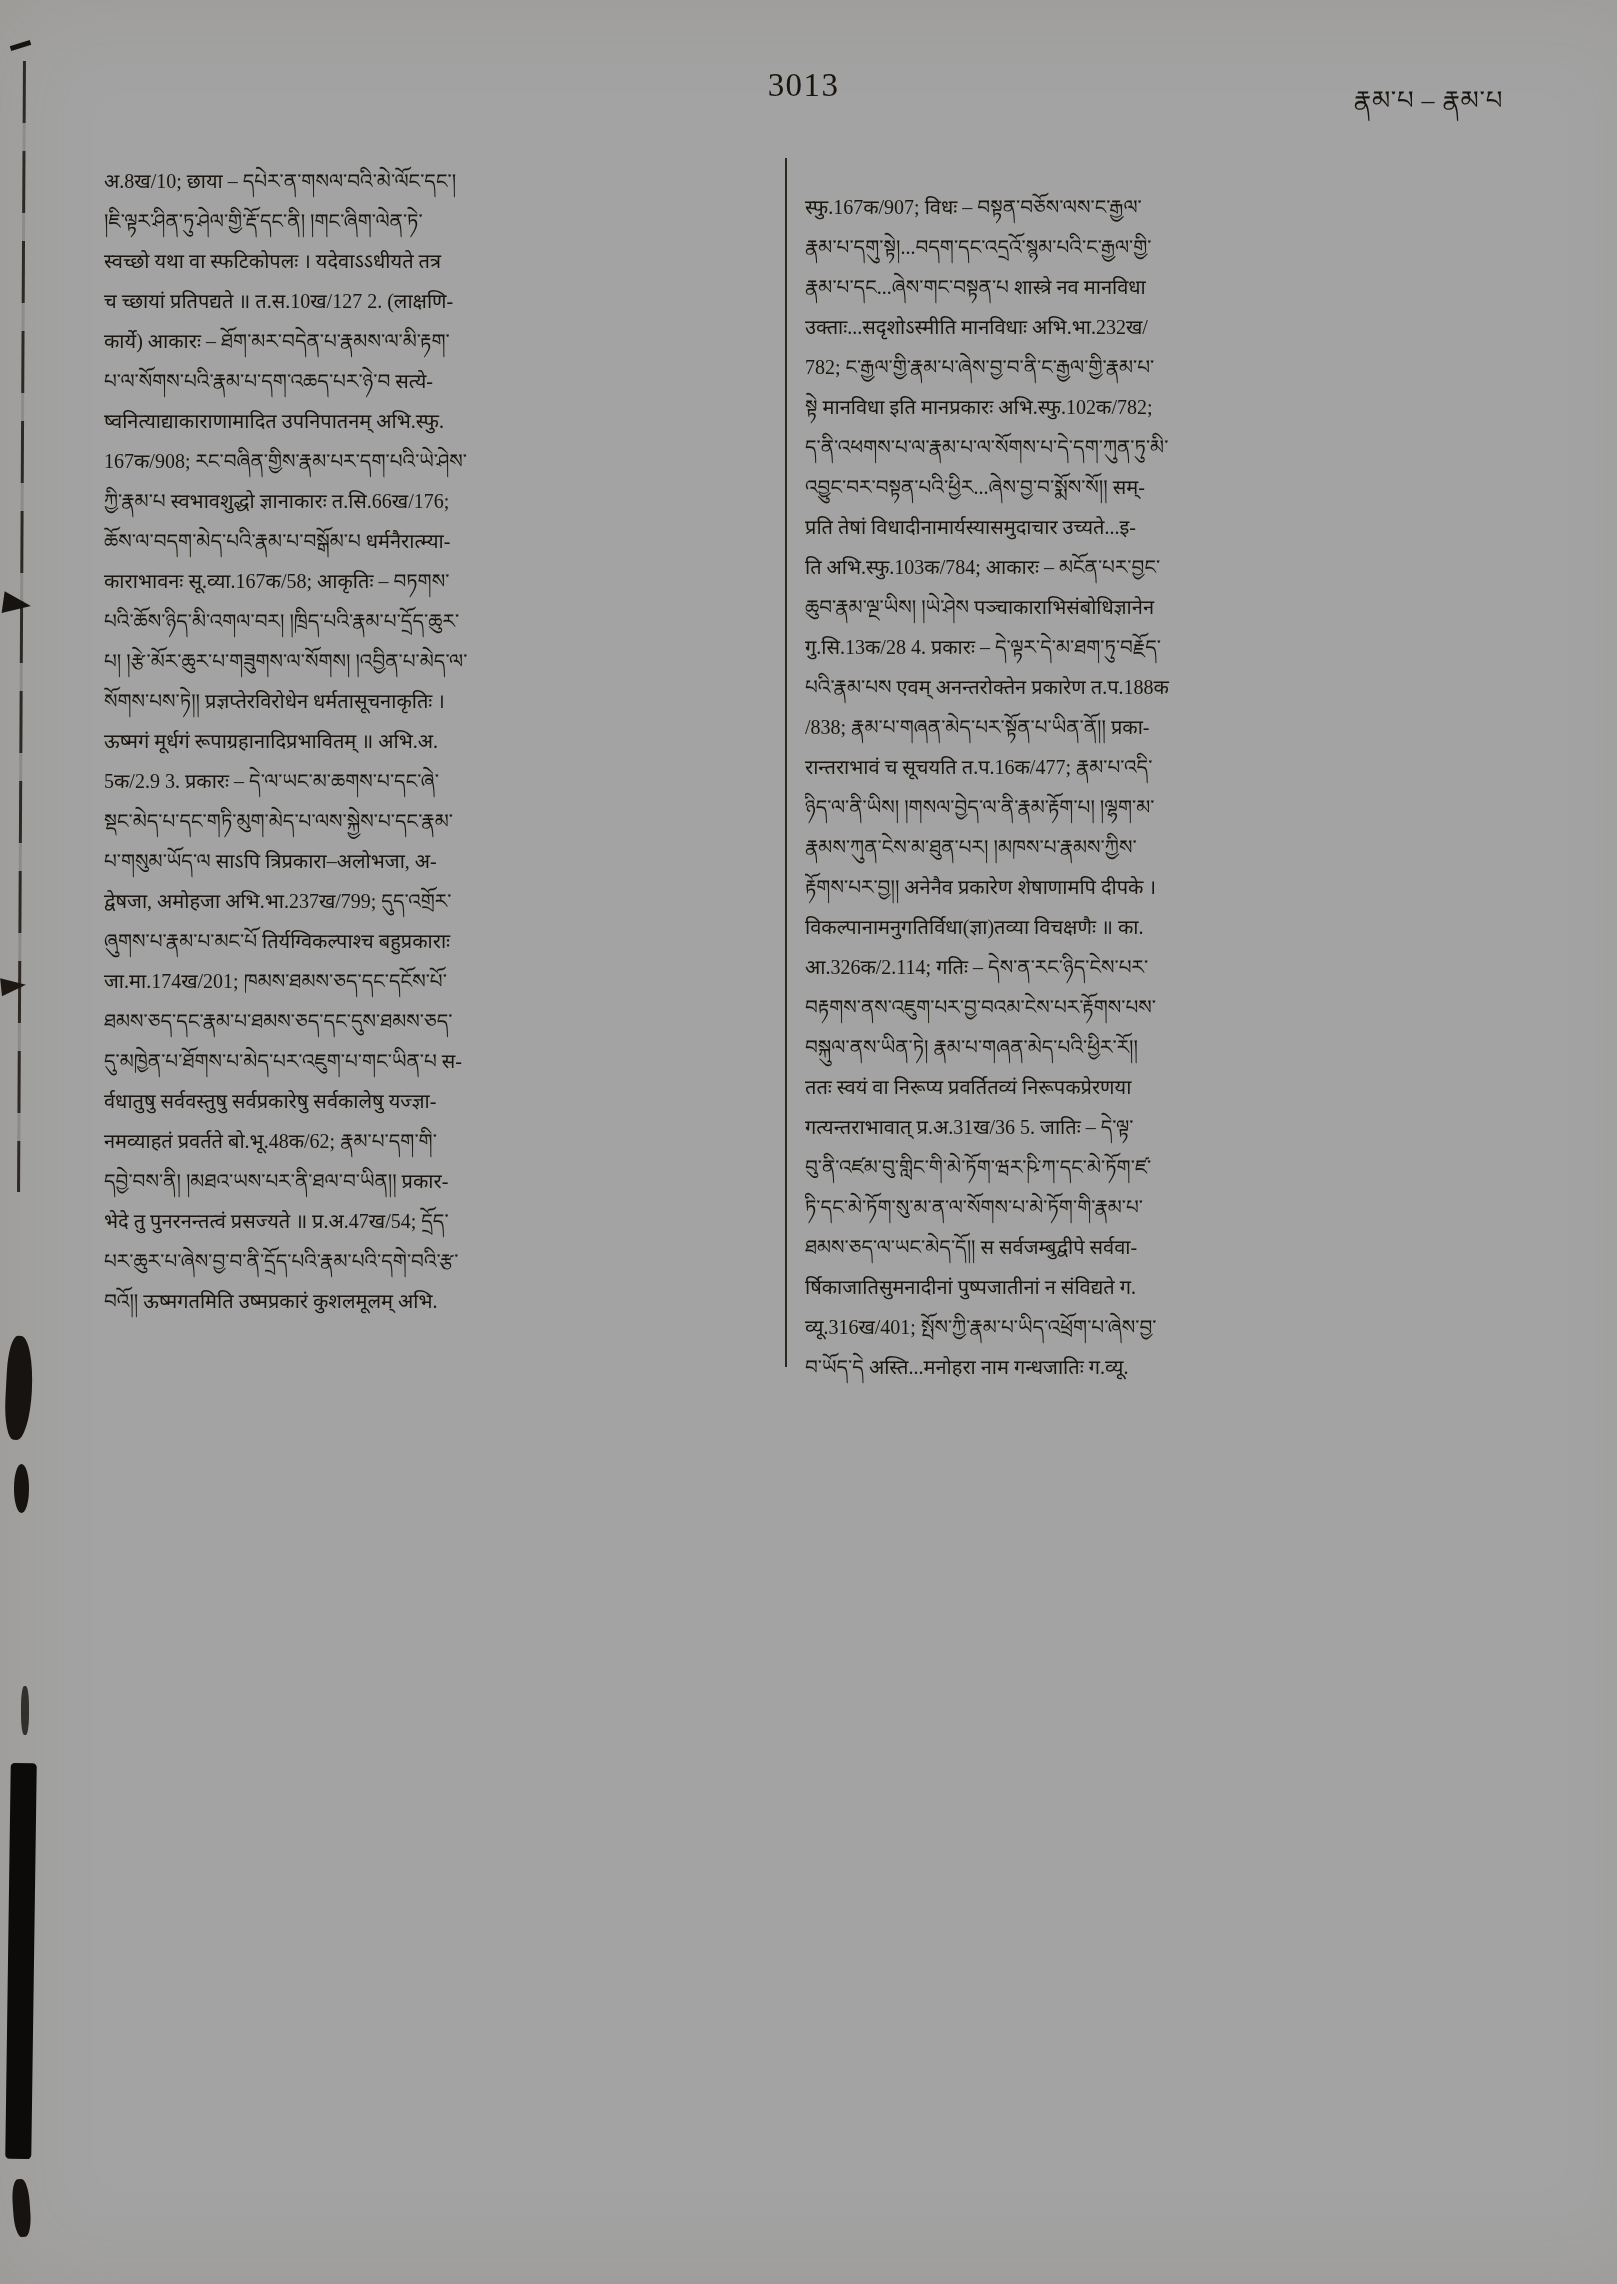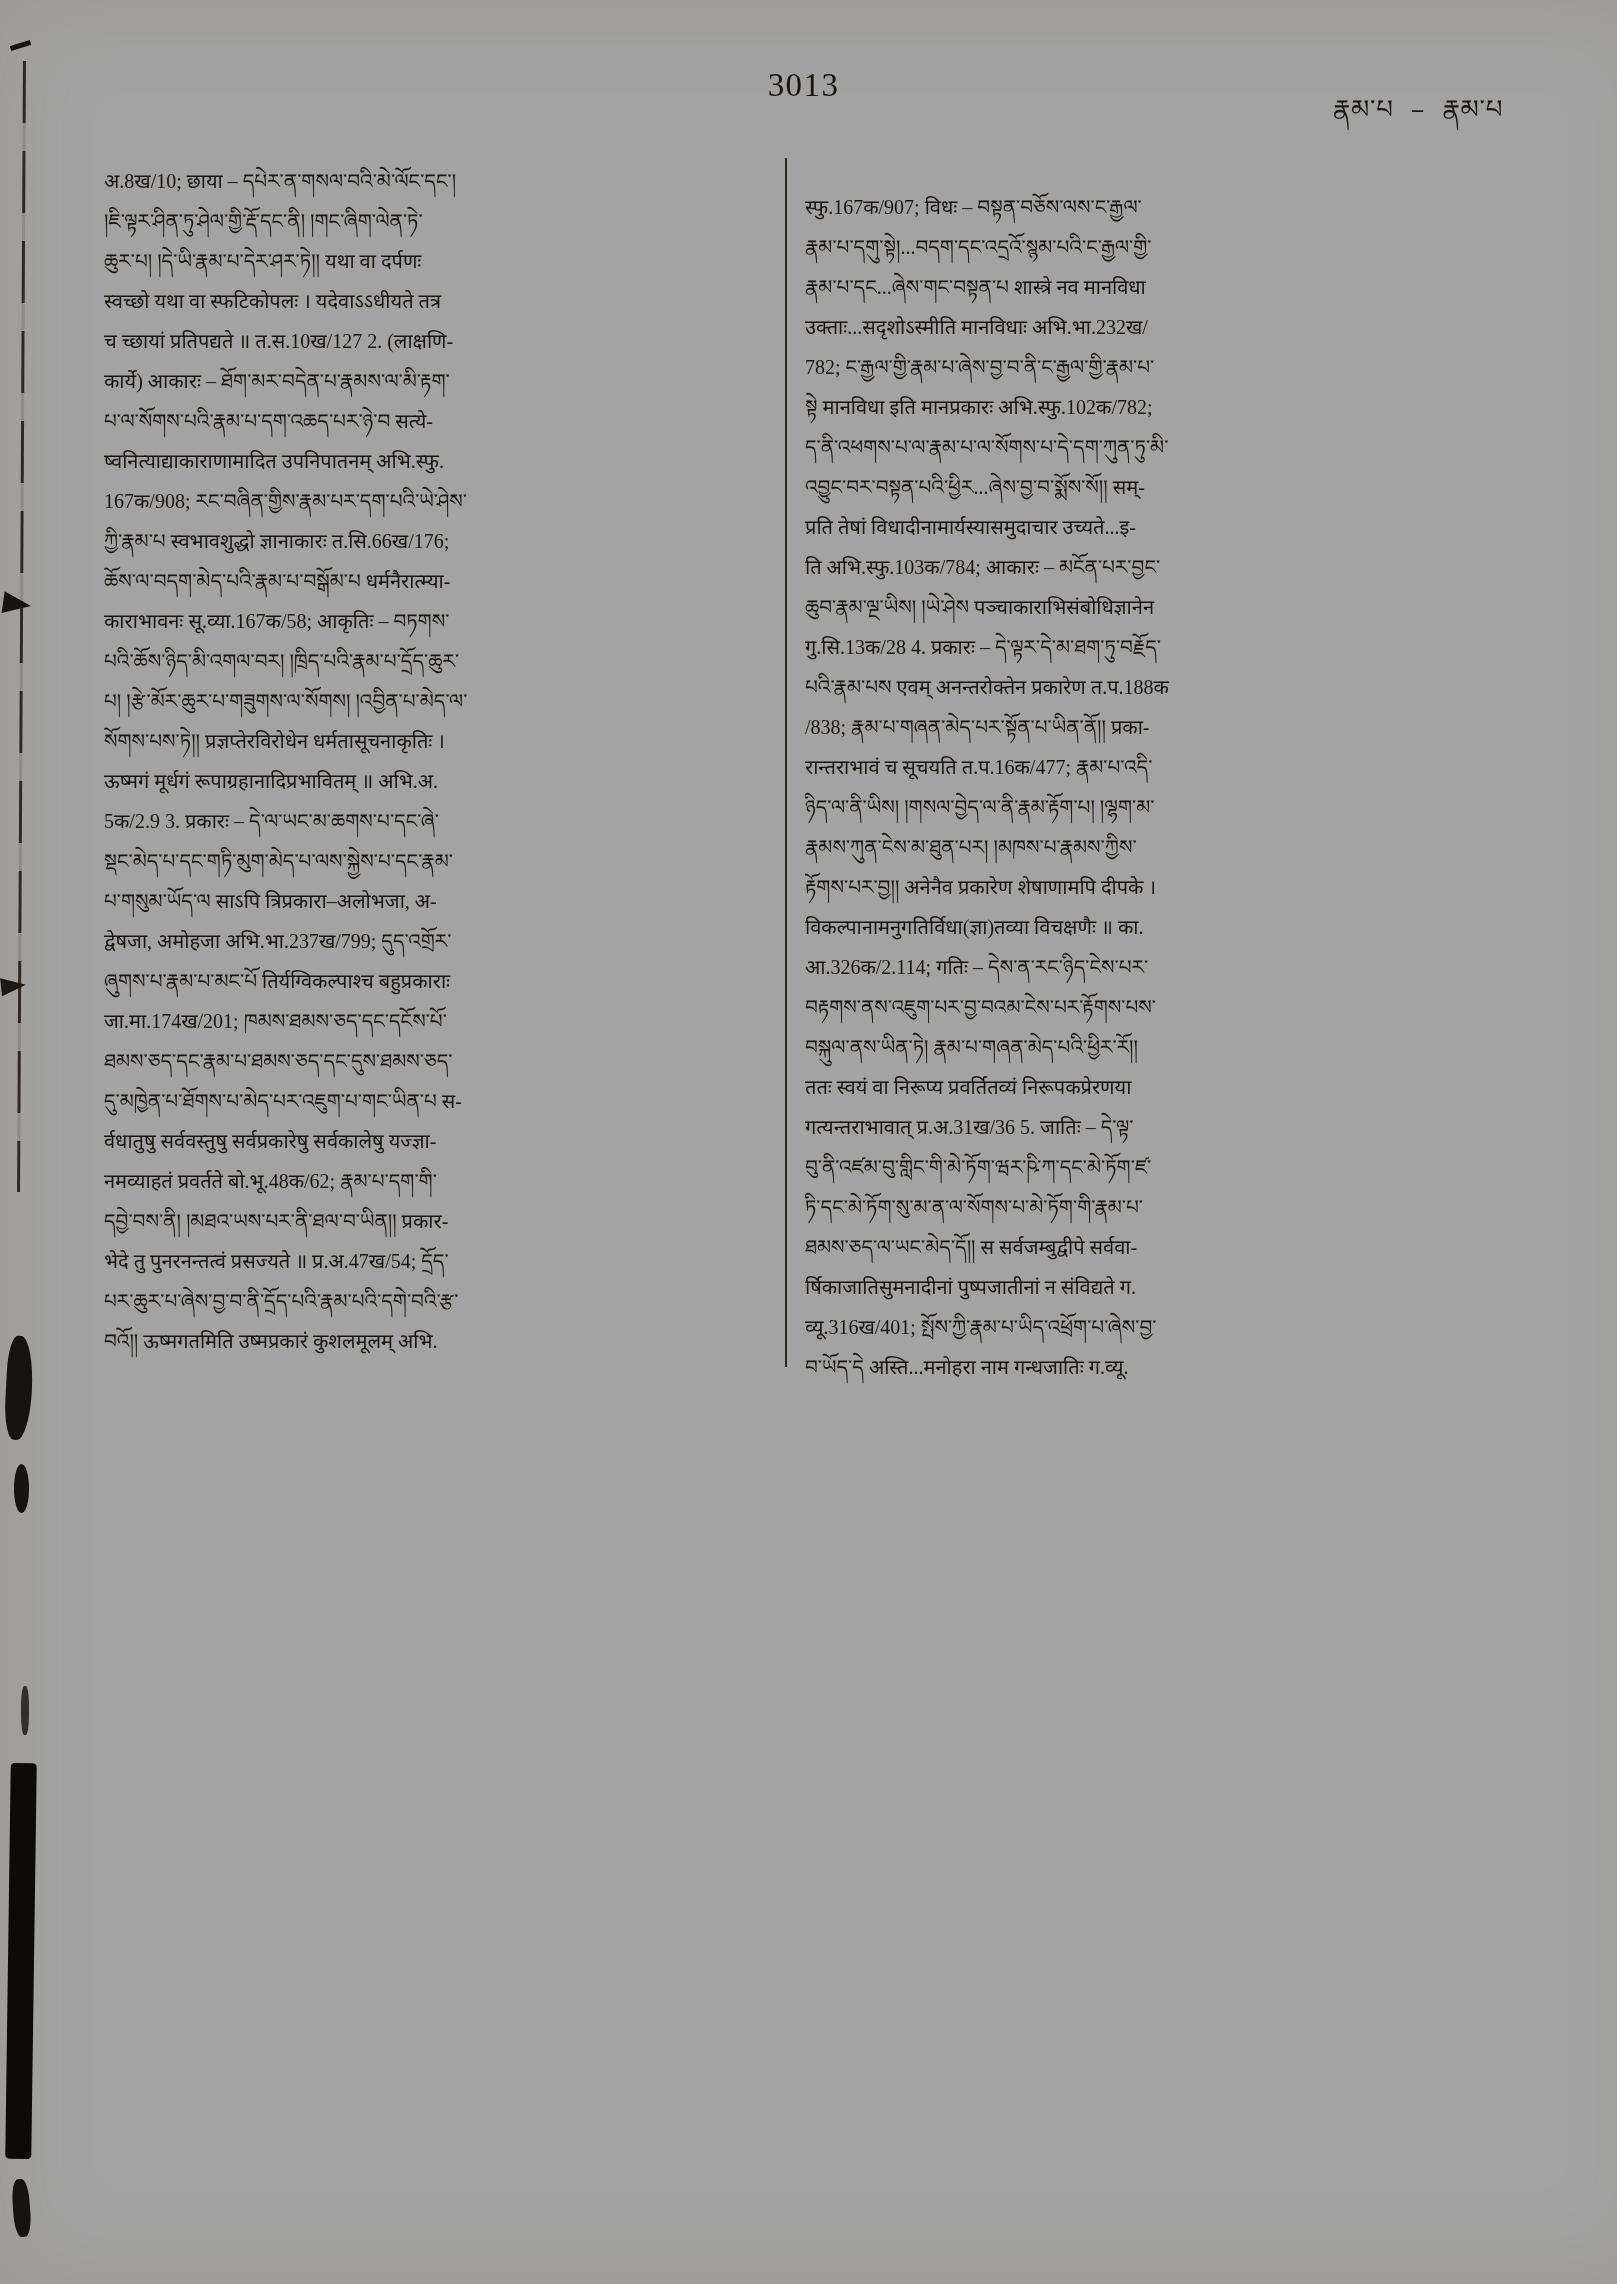"རྣམ་པ – རྣམ་པ" .header-range { font-family: Liberation Mono, monospace -> none; top: 13px -> 4px }
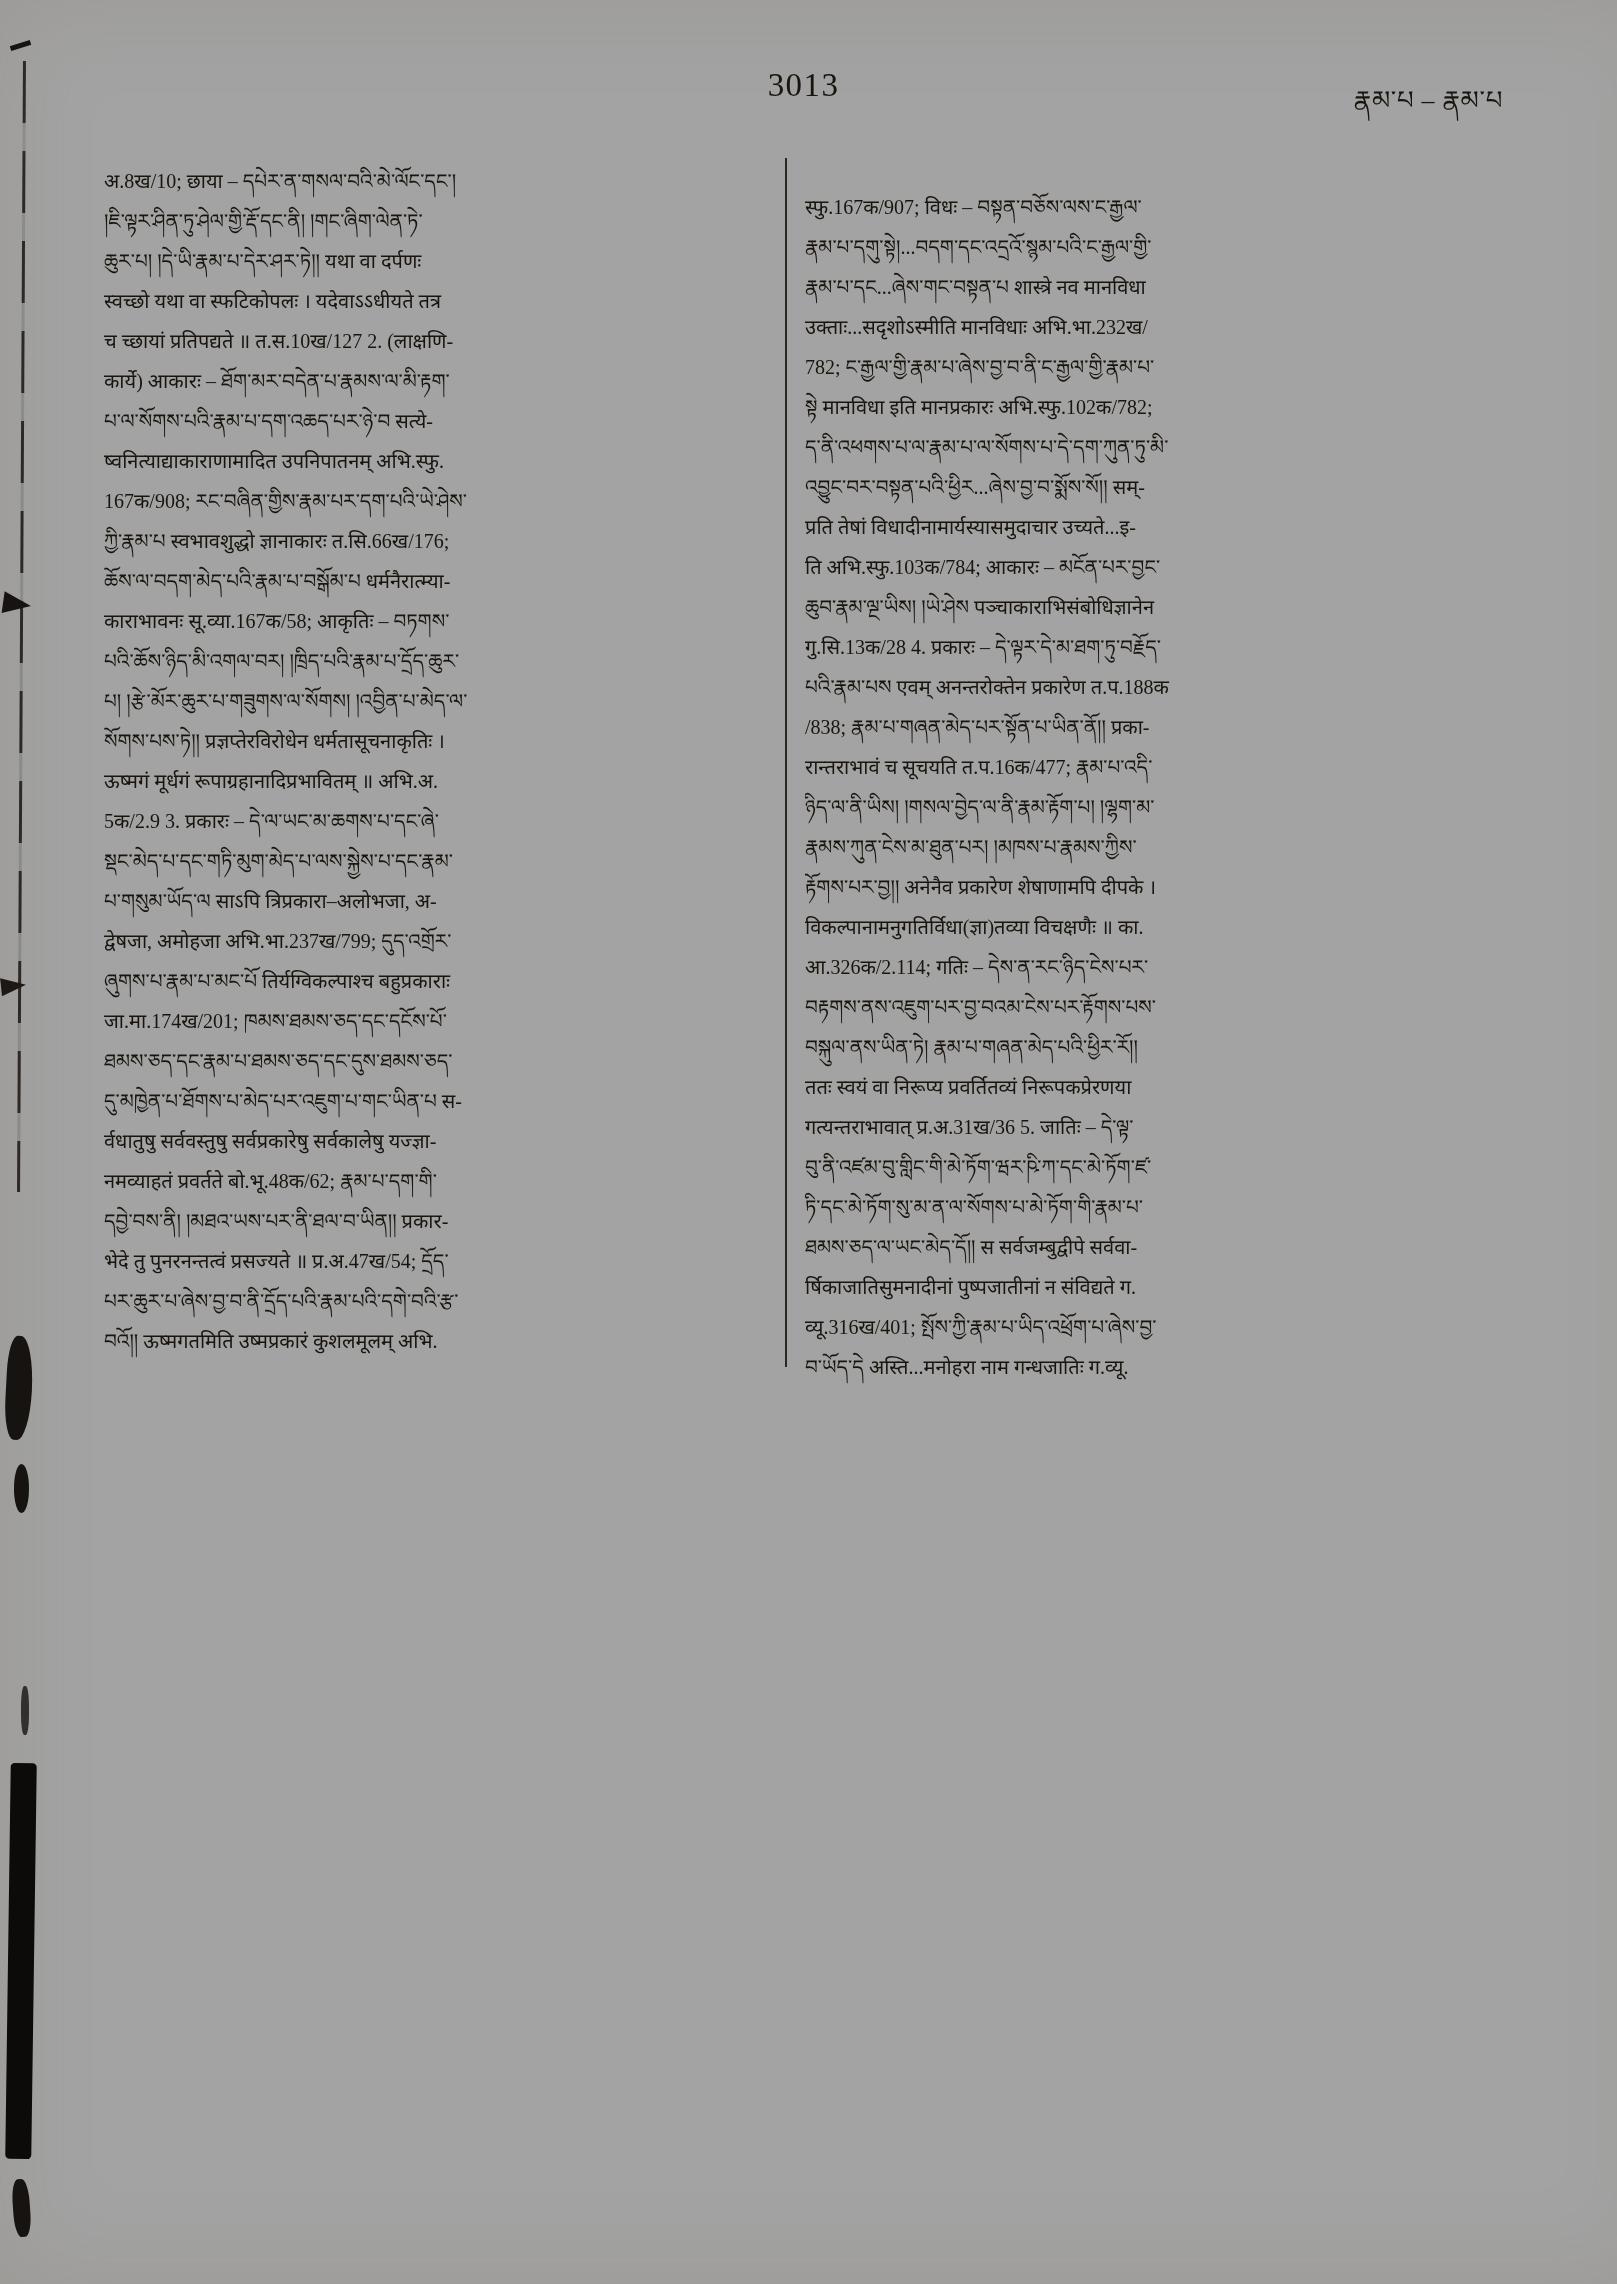"ཆུར་པ། །དེ་ཡི་རྣམ་པ་དེར་ཤར་ཏེ།། यथा वा" div.text-line { html: <div>ཆུར་པ། །དེ་ཡི་རྣམ་པ་དེར་ཤར་ཏེ།། यथा वा दर्पणः</div> -> none }
